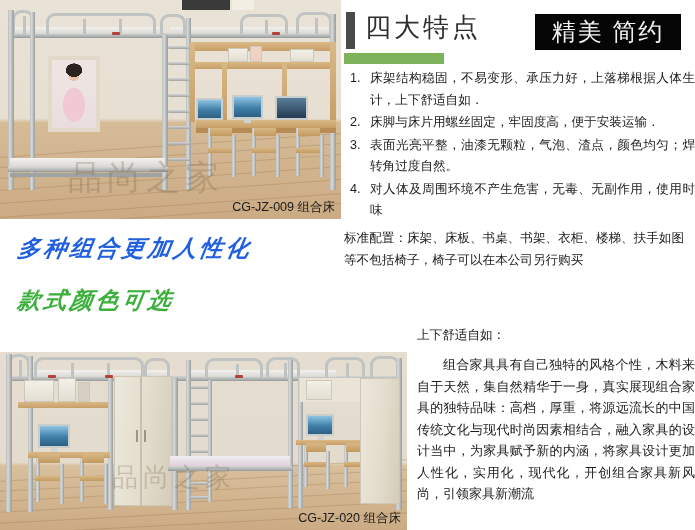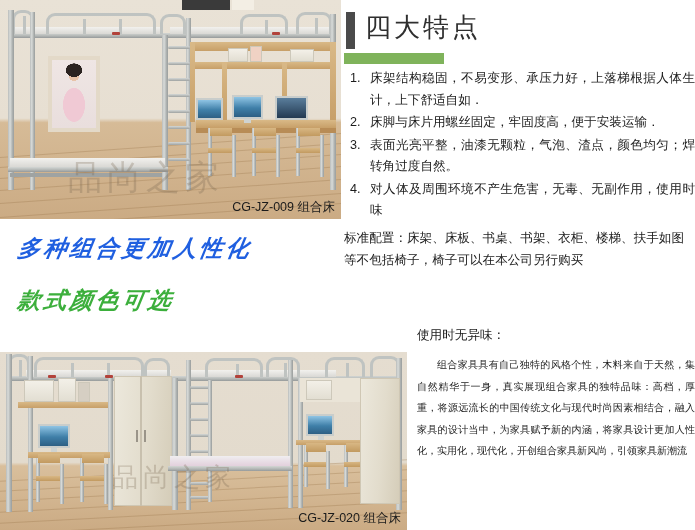"精美 简约" div { html: none -> <div> <span>精美 简约</span> </div> }
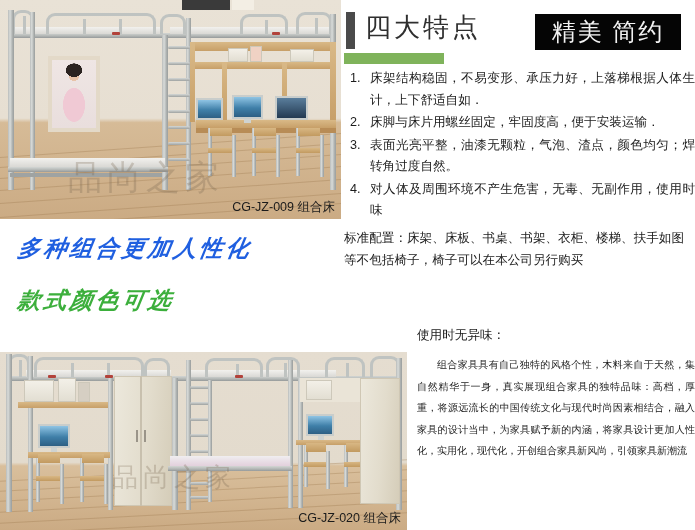"使用时无异味：" div { text: 使用时无异味 -> 上下舒适自如 }
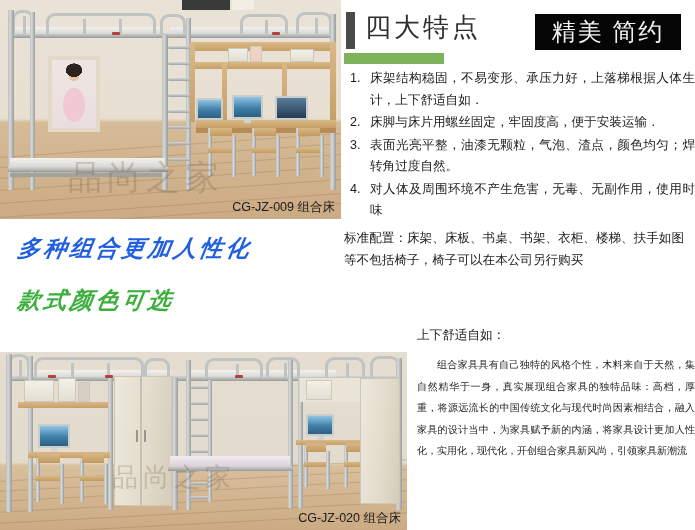"组合家具具有自己独特的风格个性，木料来自于天然，集自然精华于一身，真实展现组合家" #adv-body { font-size: 10px -> 13px }
